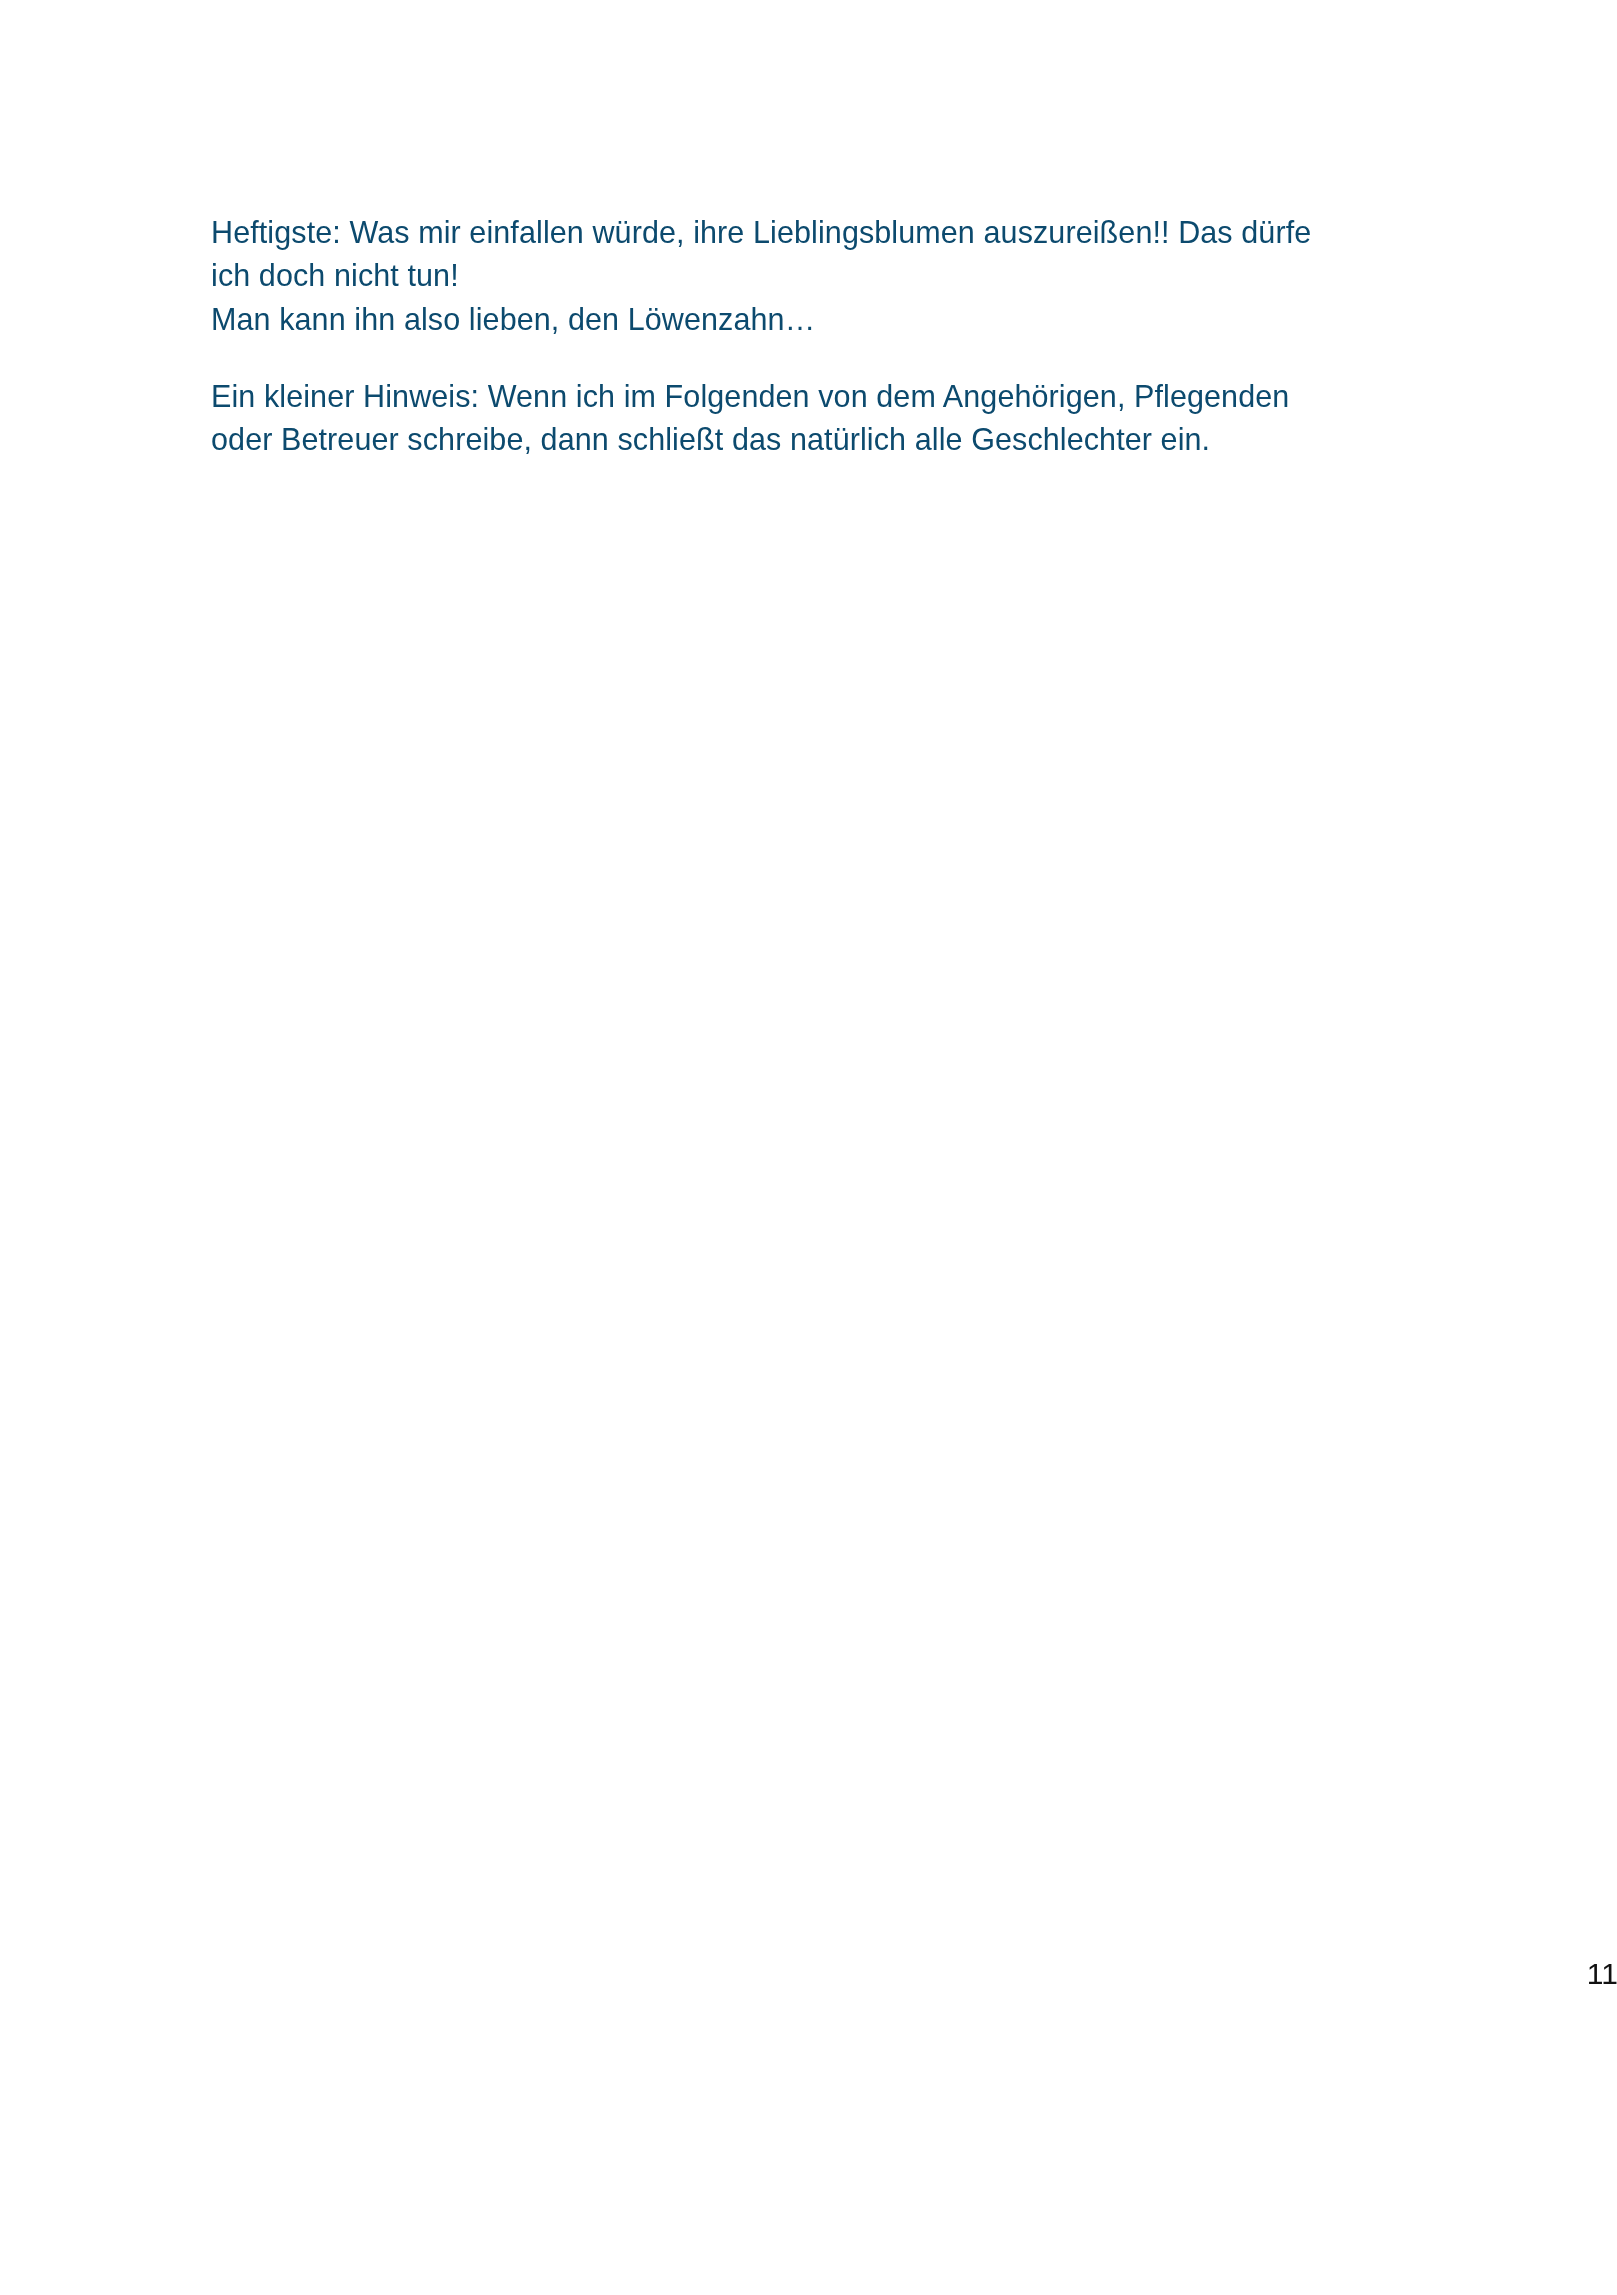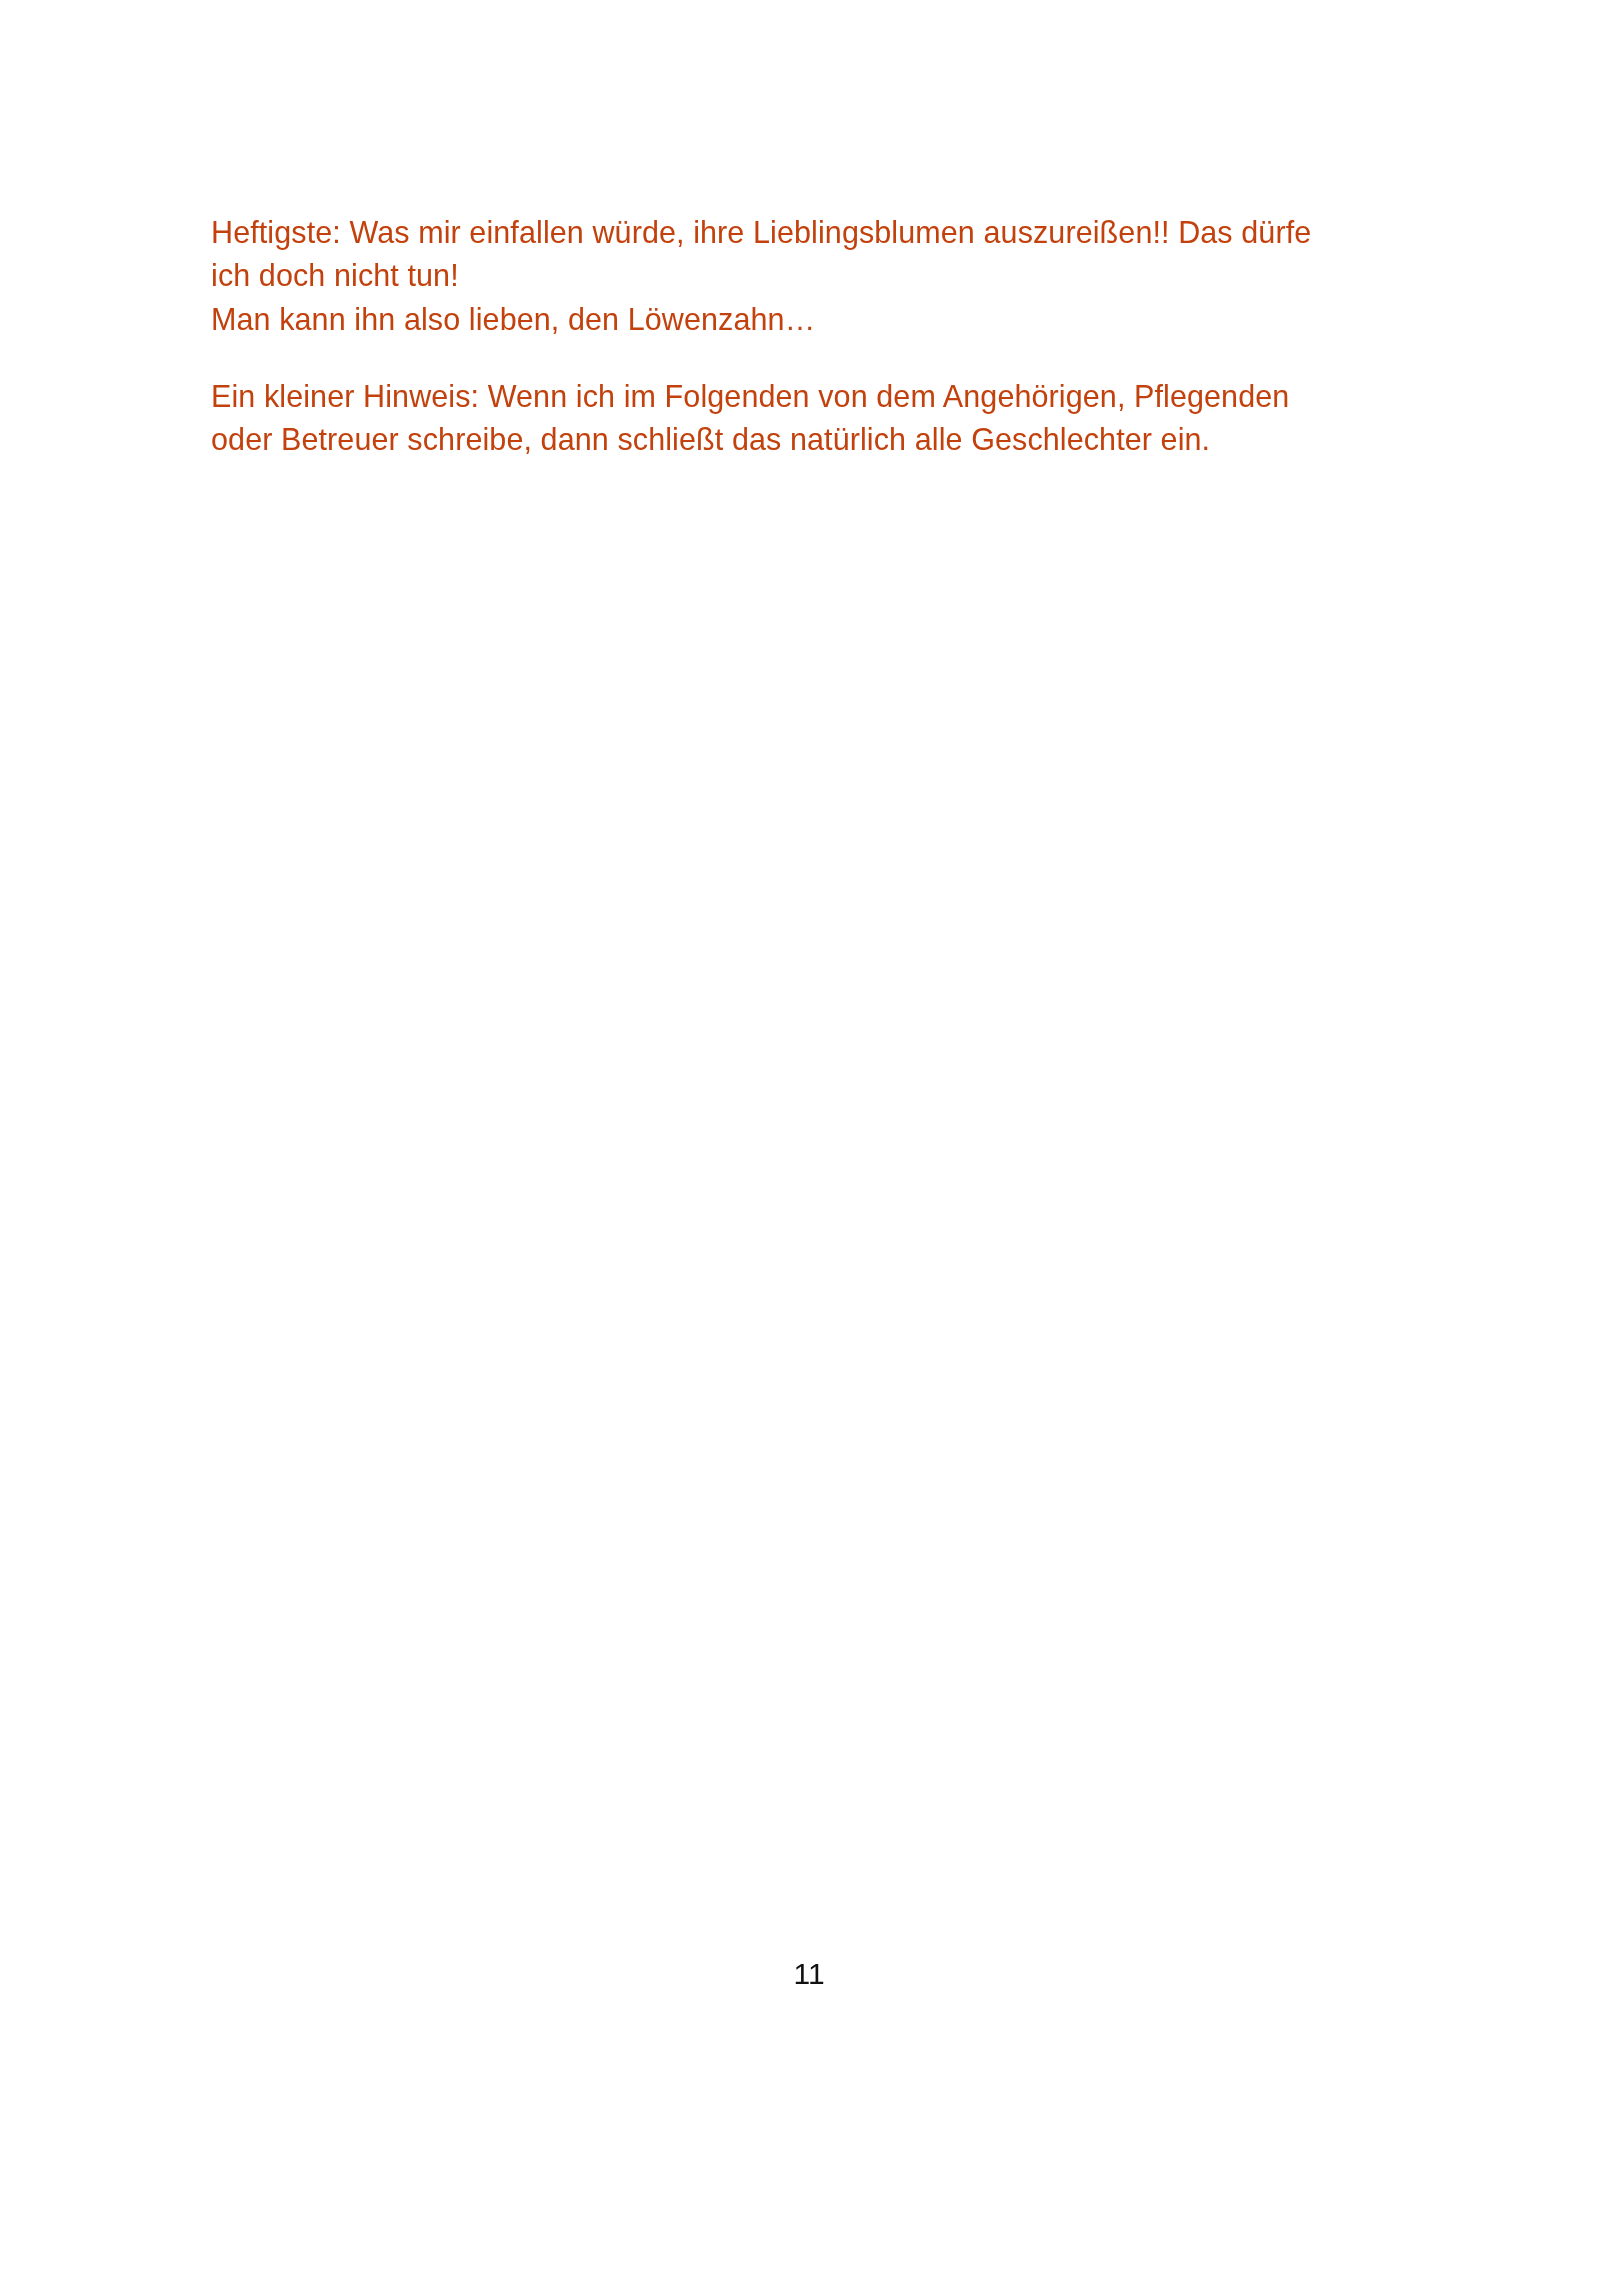"Heftigste: Was mir einfallen würde," .para { color: #c2410c -> #0c4a6e }
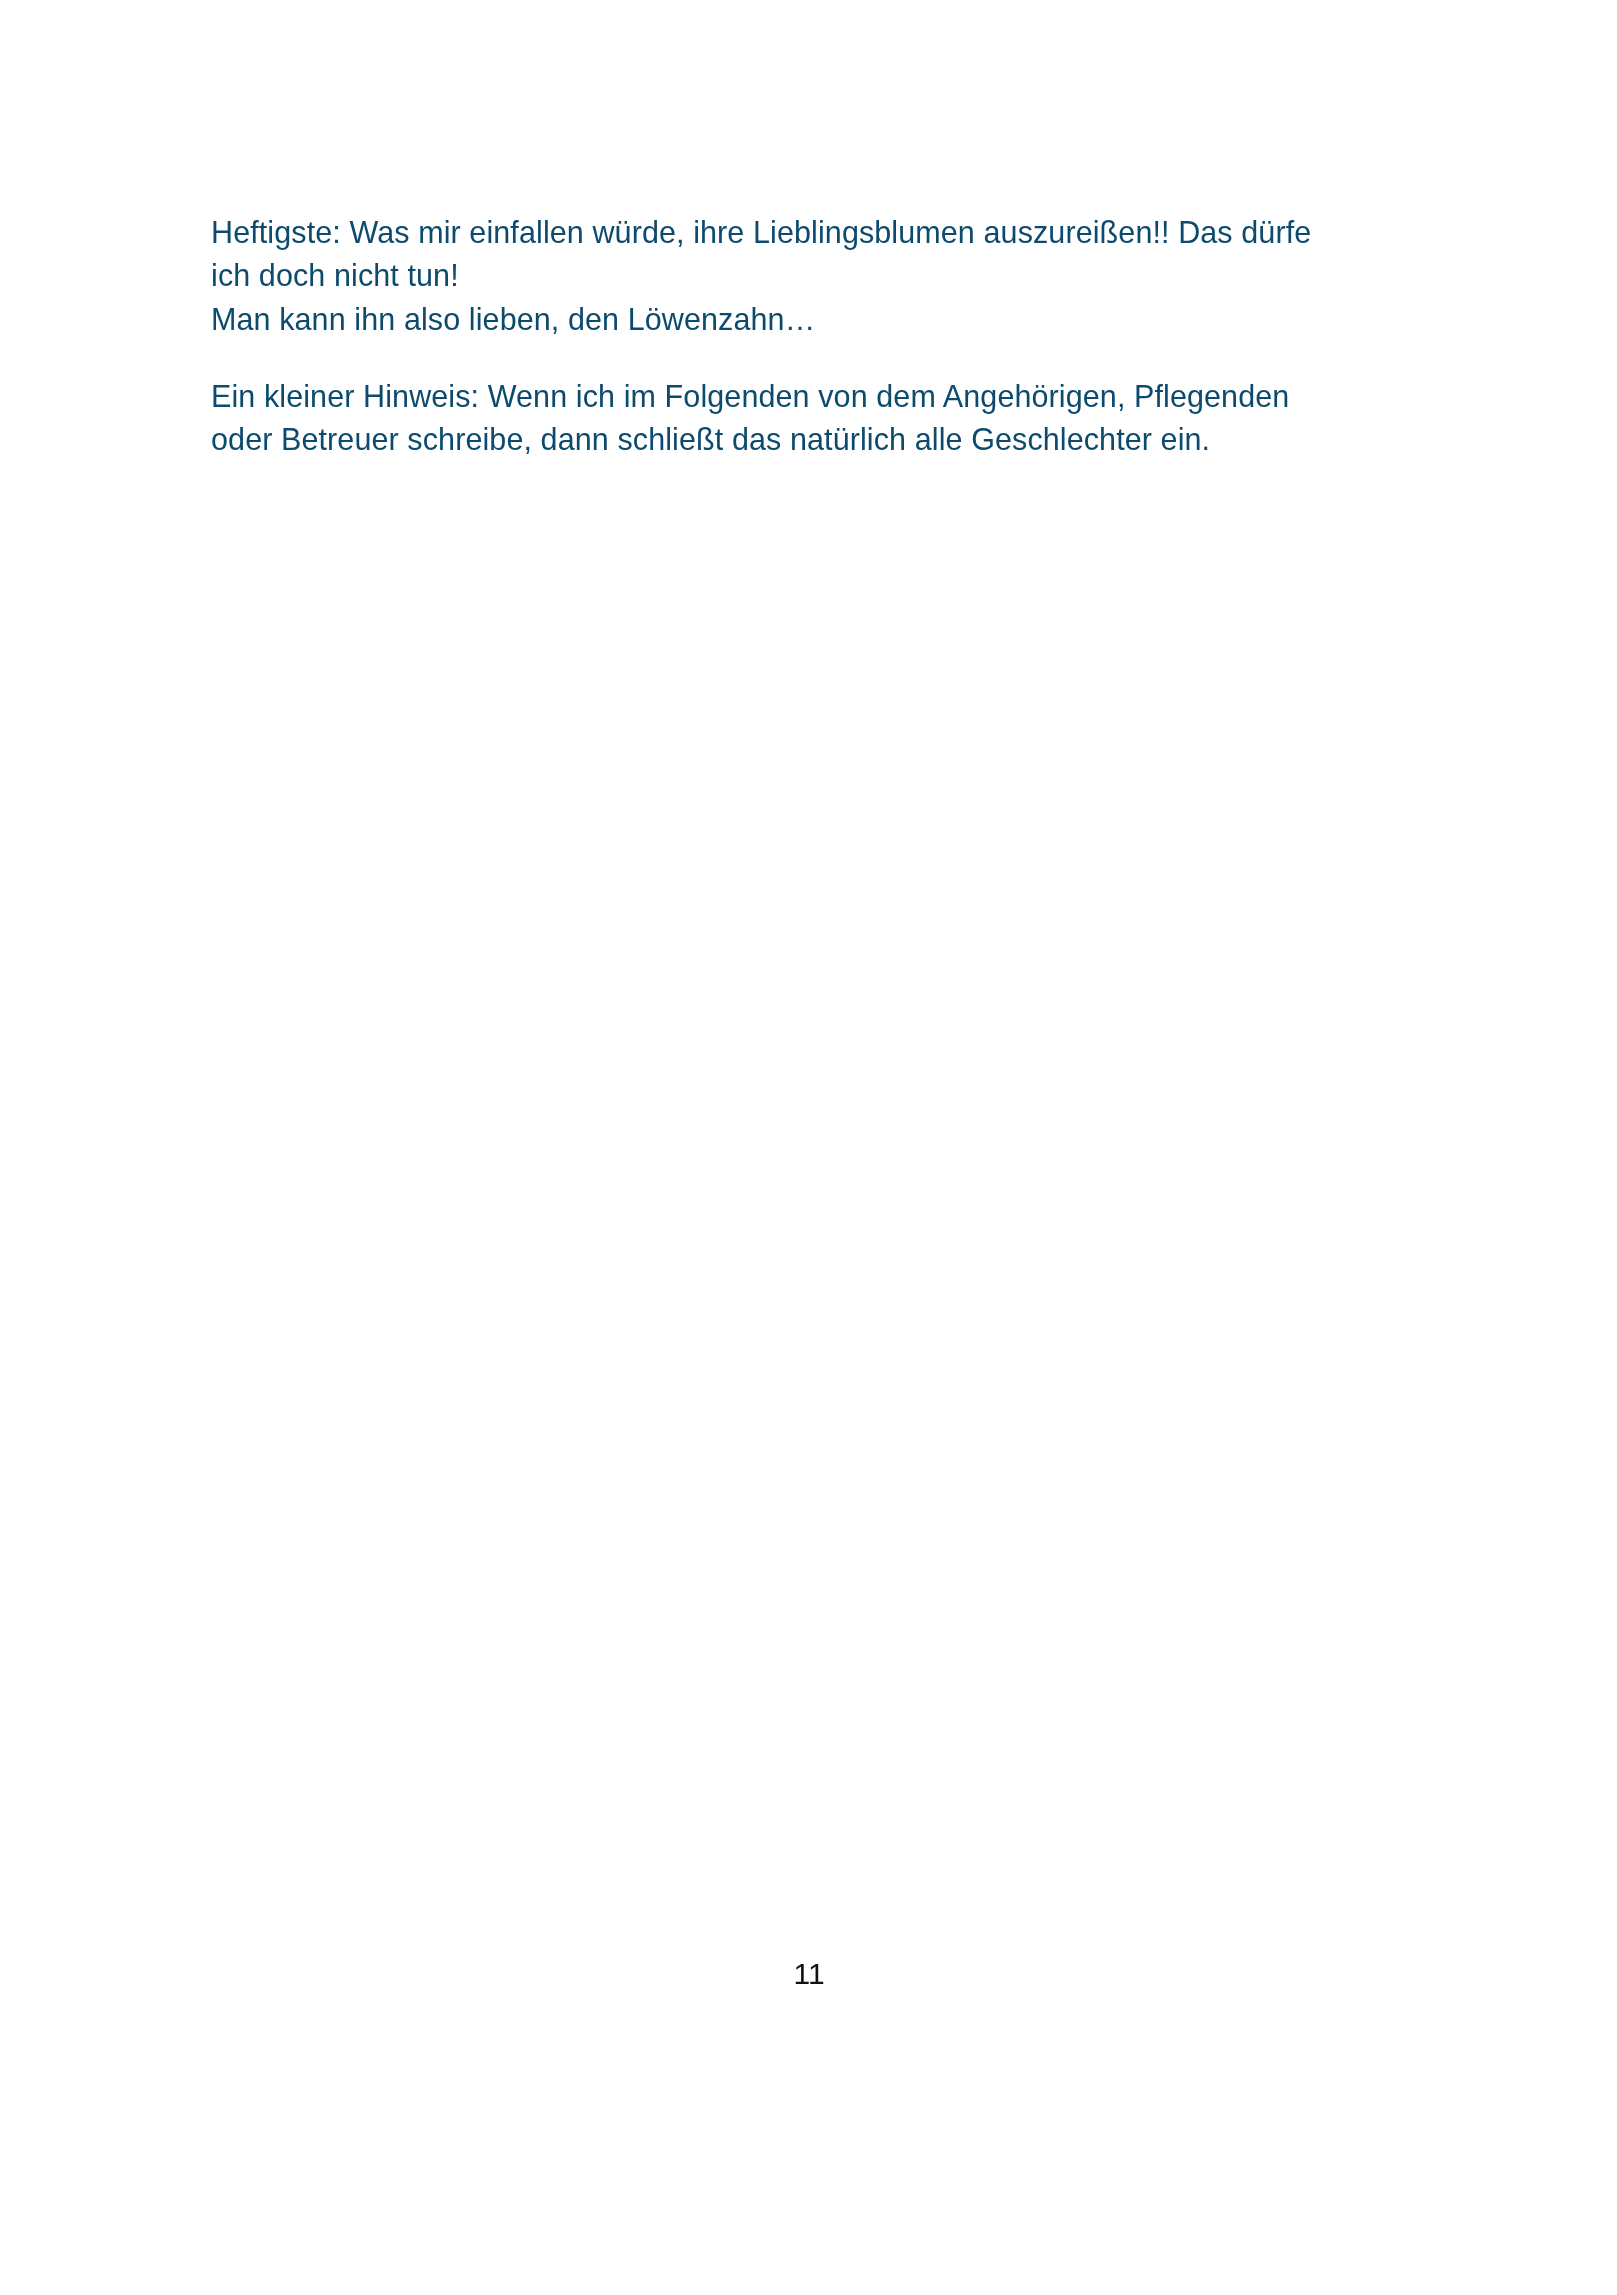"11" .page-number { text-align: center -> right }
